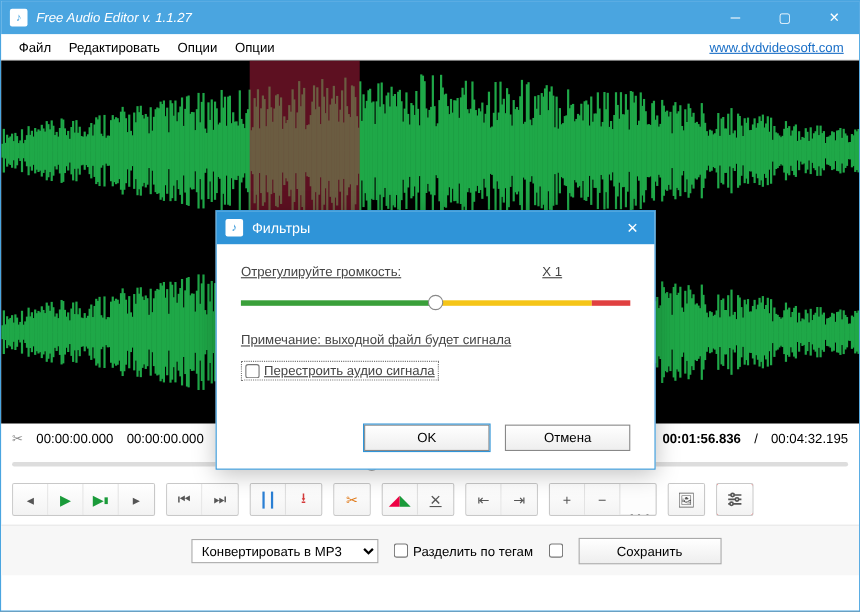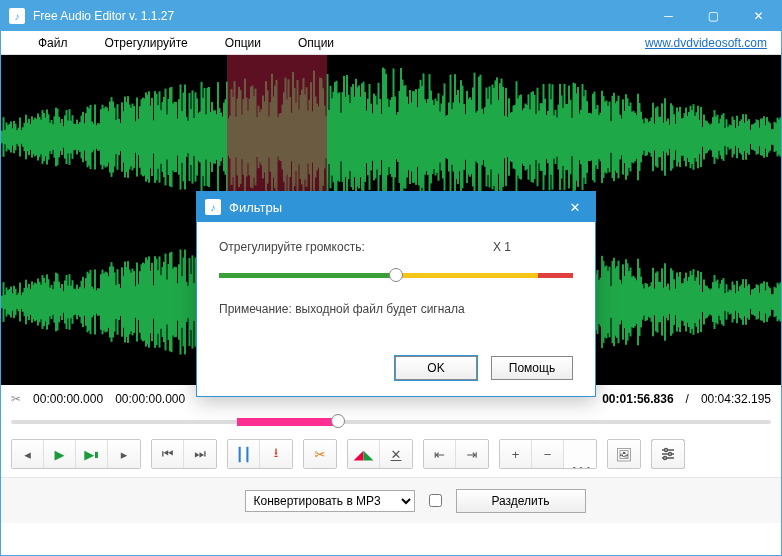"Free Audio Editor v. 1.1.27" .titlebar .title { font-style: none -> italic }
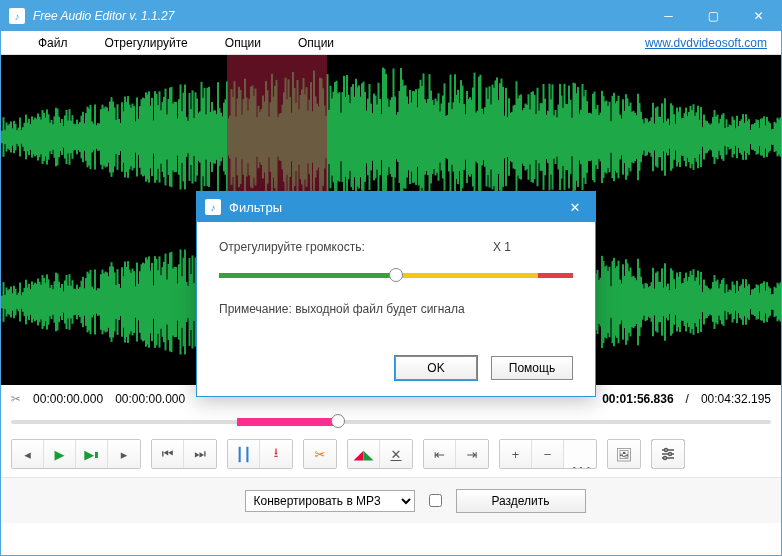"Файл" .menubar .menuitem { margin-left: 21px -> none }
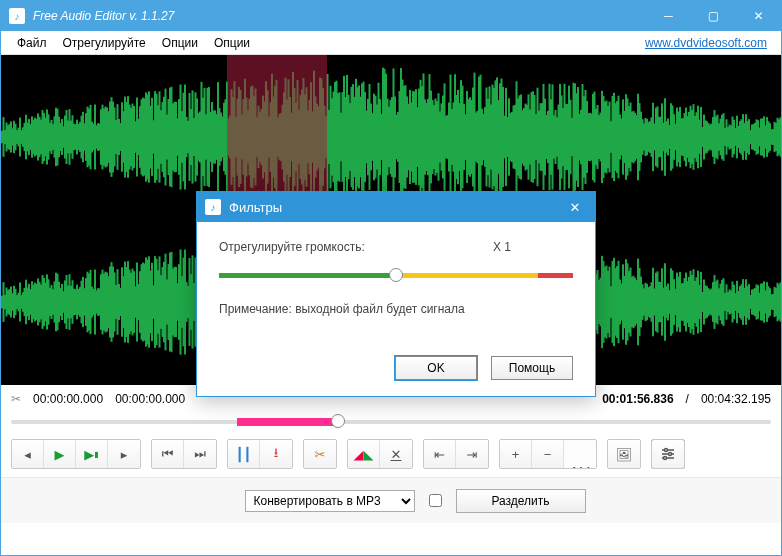"Отрегулируйте" div.menuitem { text: Отрегулируйте -> Редактировать }
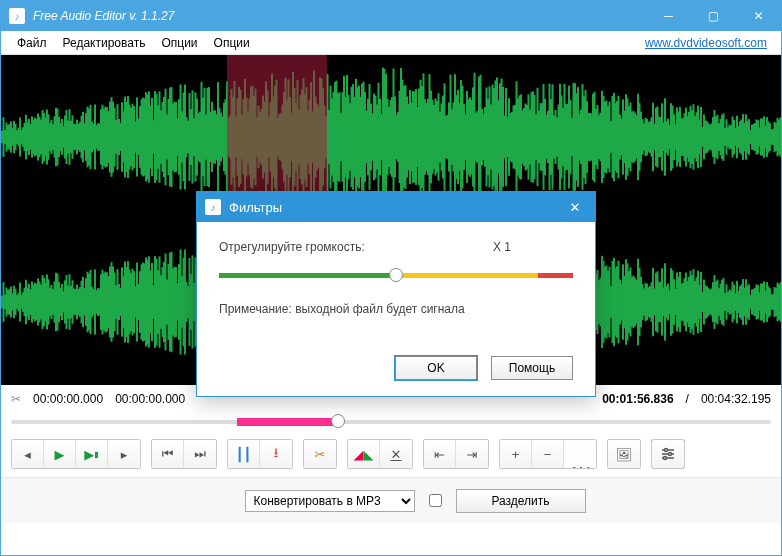"Отрегулируйте громкость:" .dialog .row { text-decoration: none -> underline }
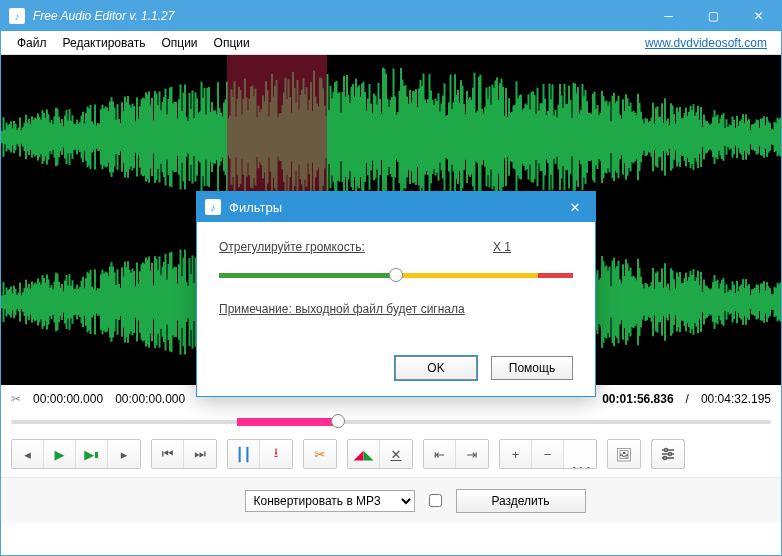"Перестроить аудио сигнала" div.row { html: none -> <div> <label> <input> <span>Перестроить аудио сигнала</span> </label> </div> }
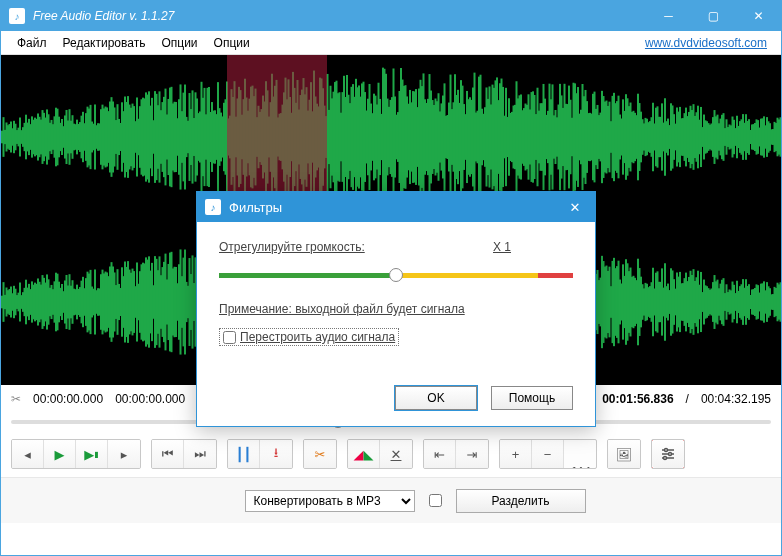"OK" .dialog .dbtn { width: 82px -> 114px }
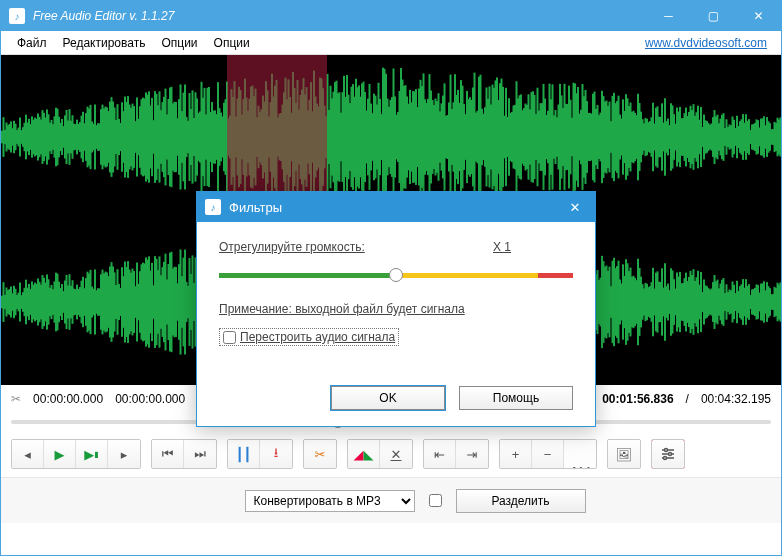"Помощь" button.dbtn { text: Помощь -> Отмена }
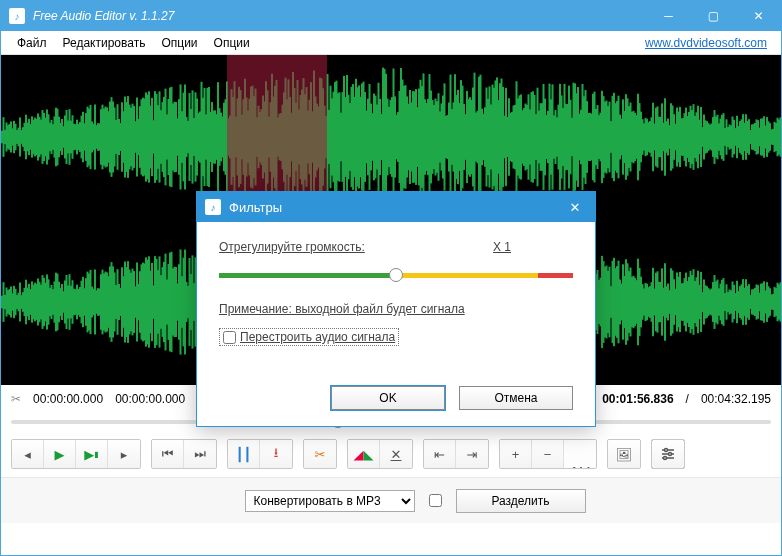"Разделить по тегам" label.checkbox { html: none -> <label> <input> <span>Разделить по тегам</span> </label> }
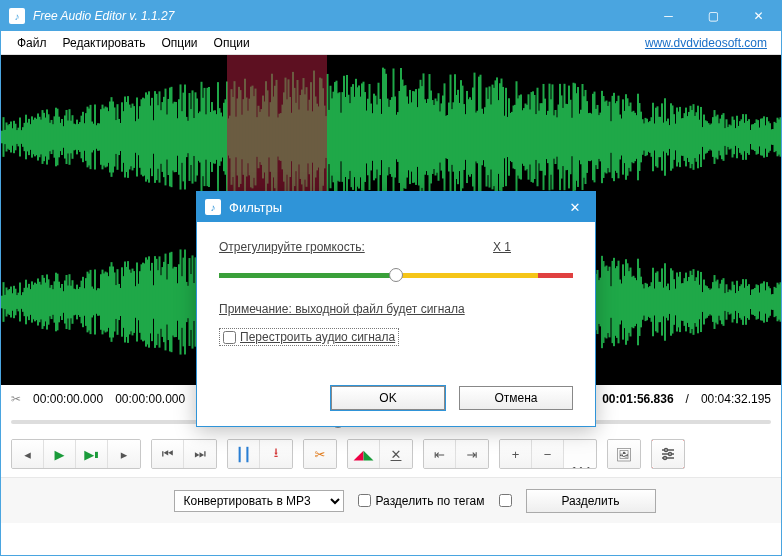"Разделить" button.savebtn { text: Разделить -> Сохранить }
